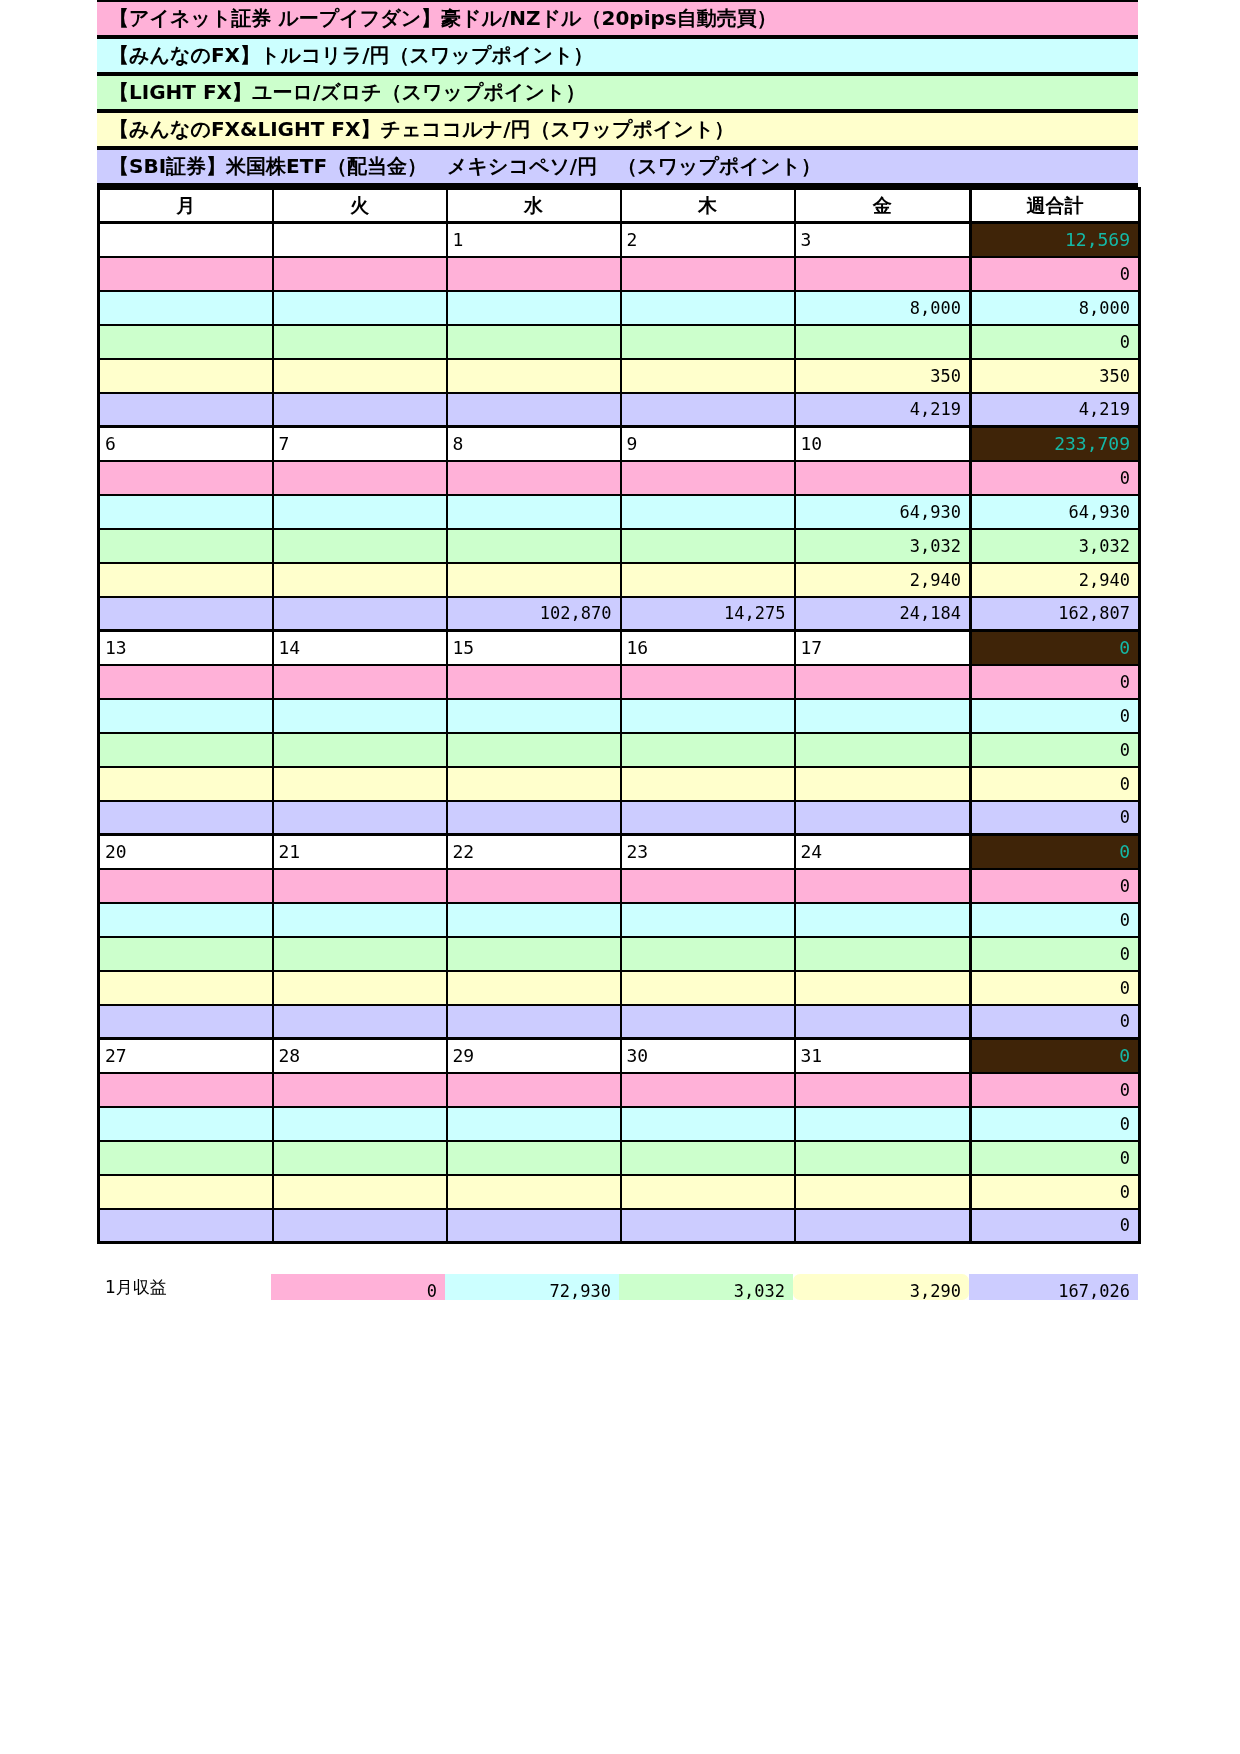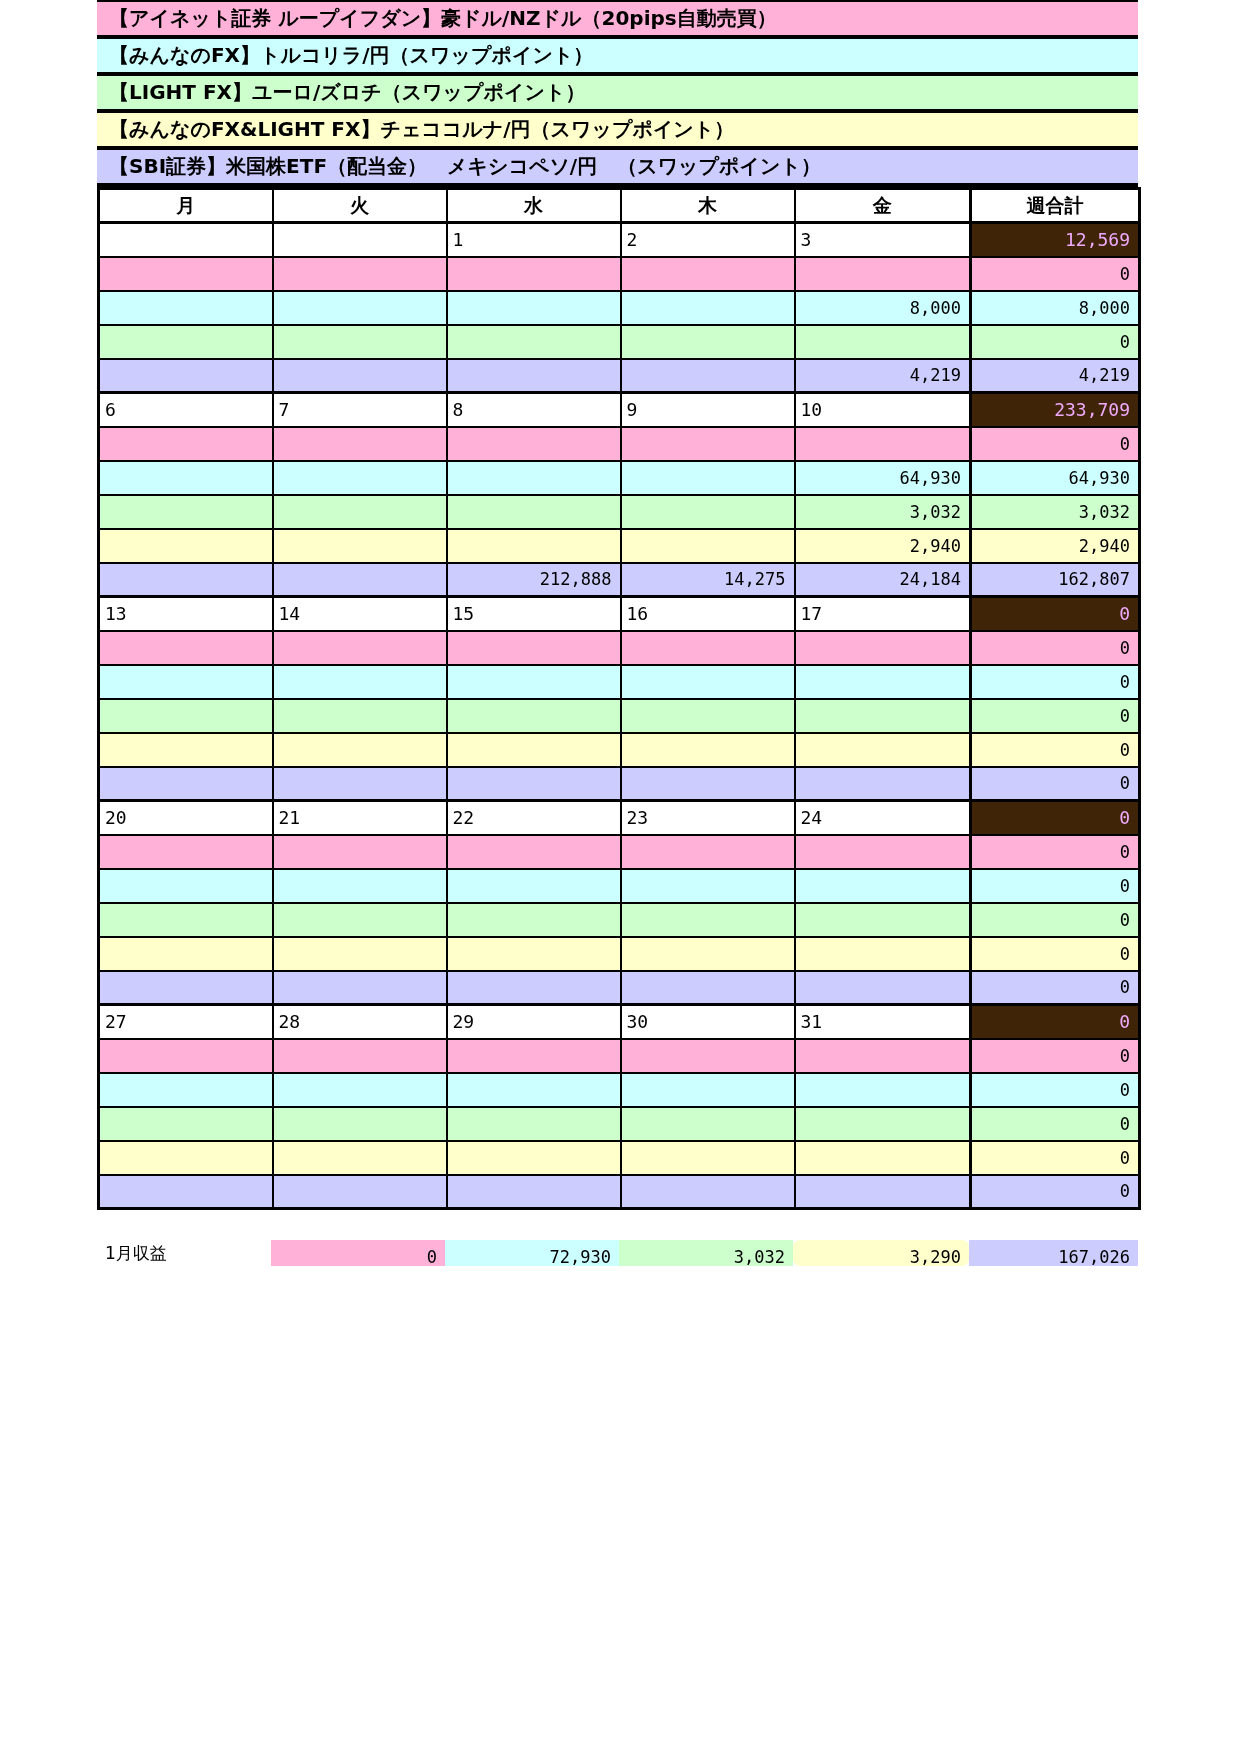"12,569" .date-row td.week-total-cell { color: #f0abfc -> #14b8a6 }
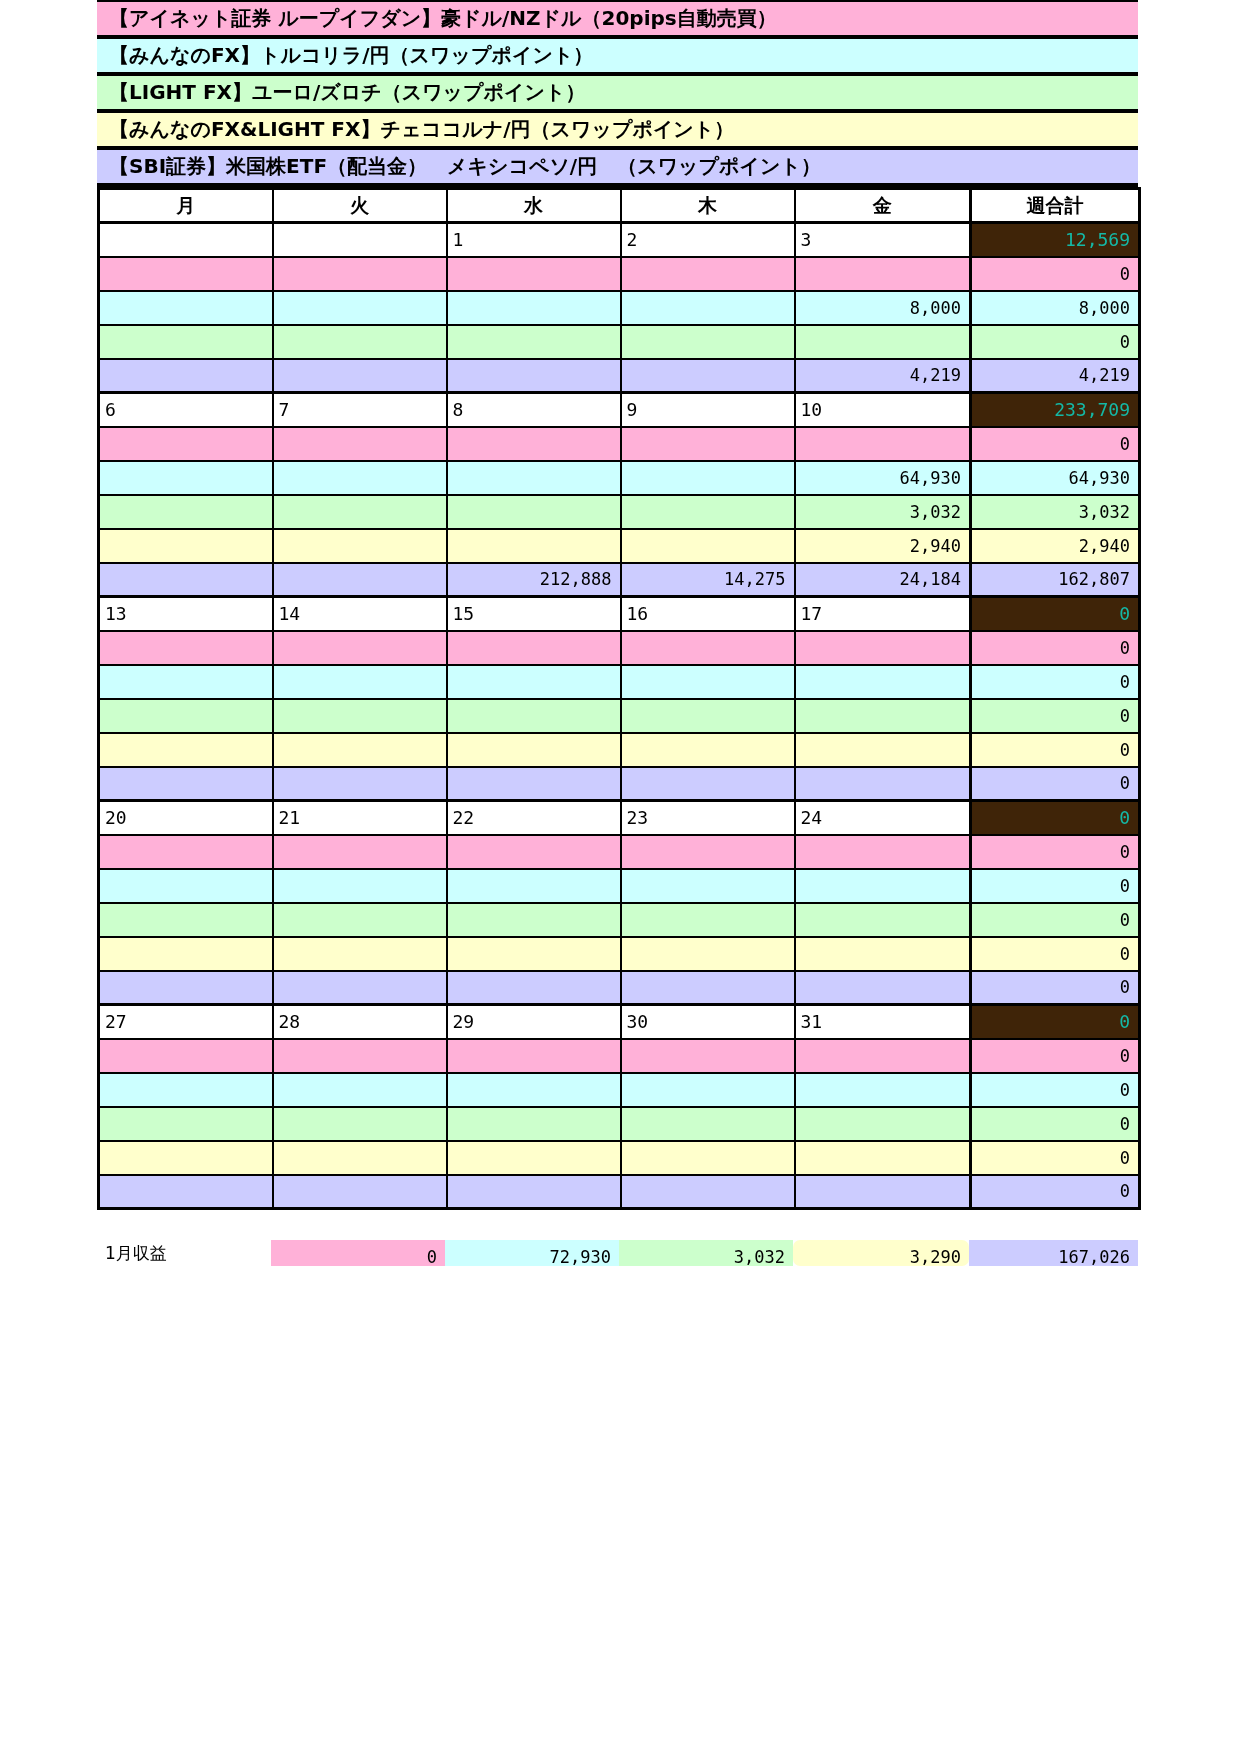"350" tr.cat-row { html: none -> <tr> <td></td> <td></td> <td></td> <td></td> <td>350</td> <td>350</td> </tr> }
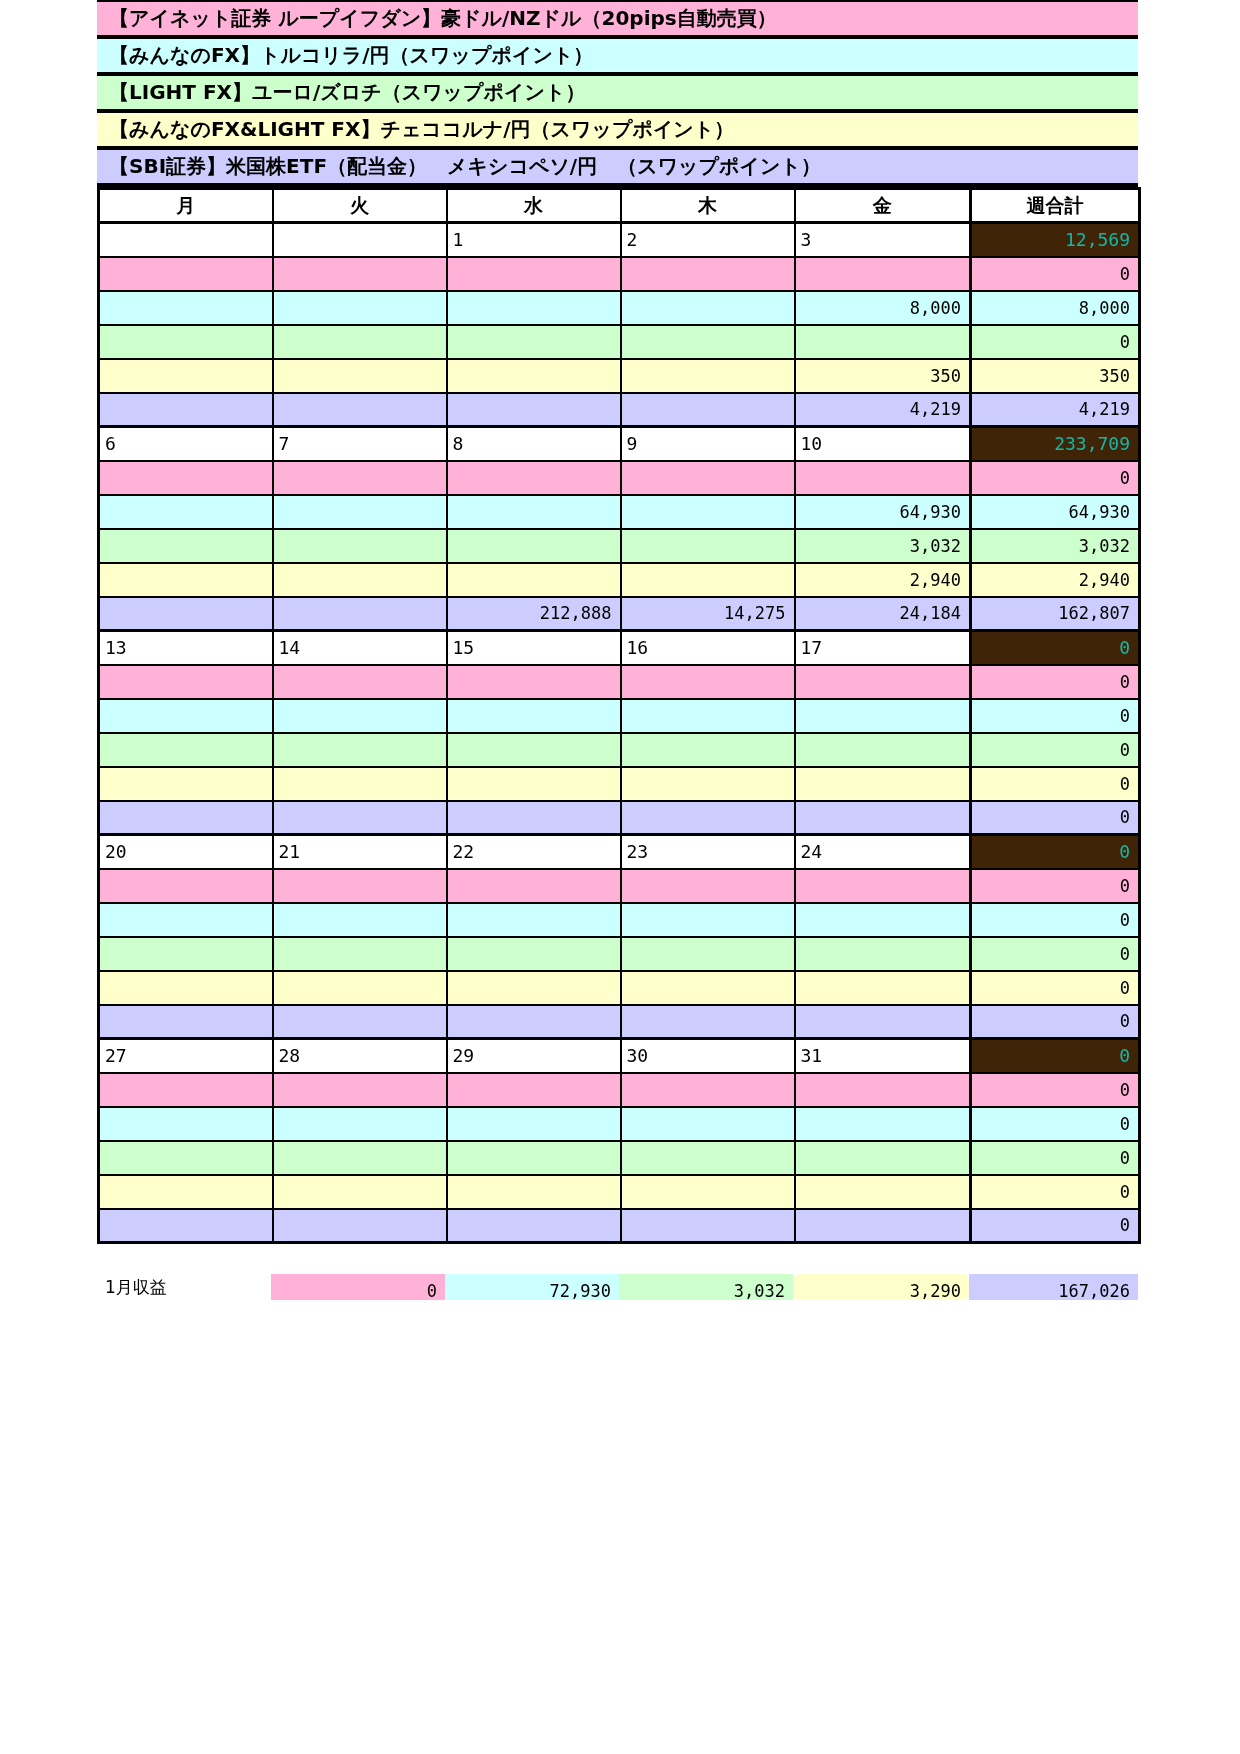"212,888" td { text: 212,888 -> 102,870 }
